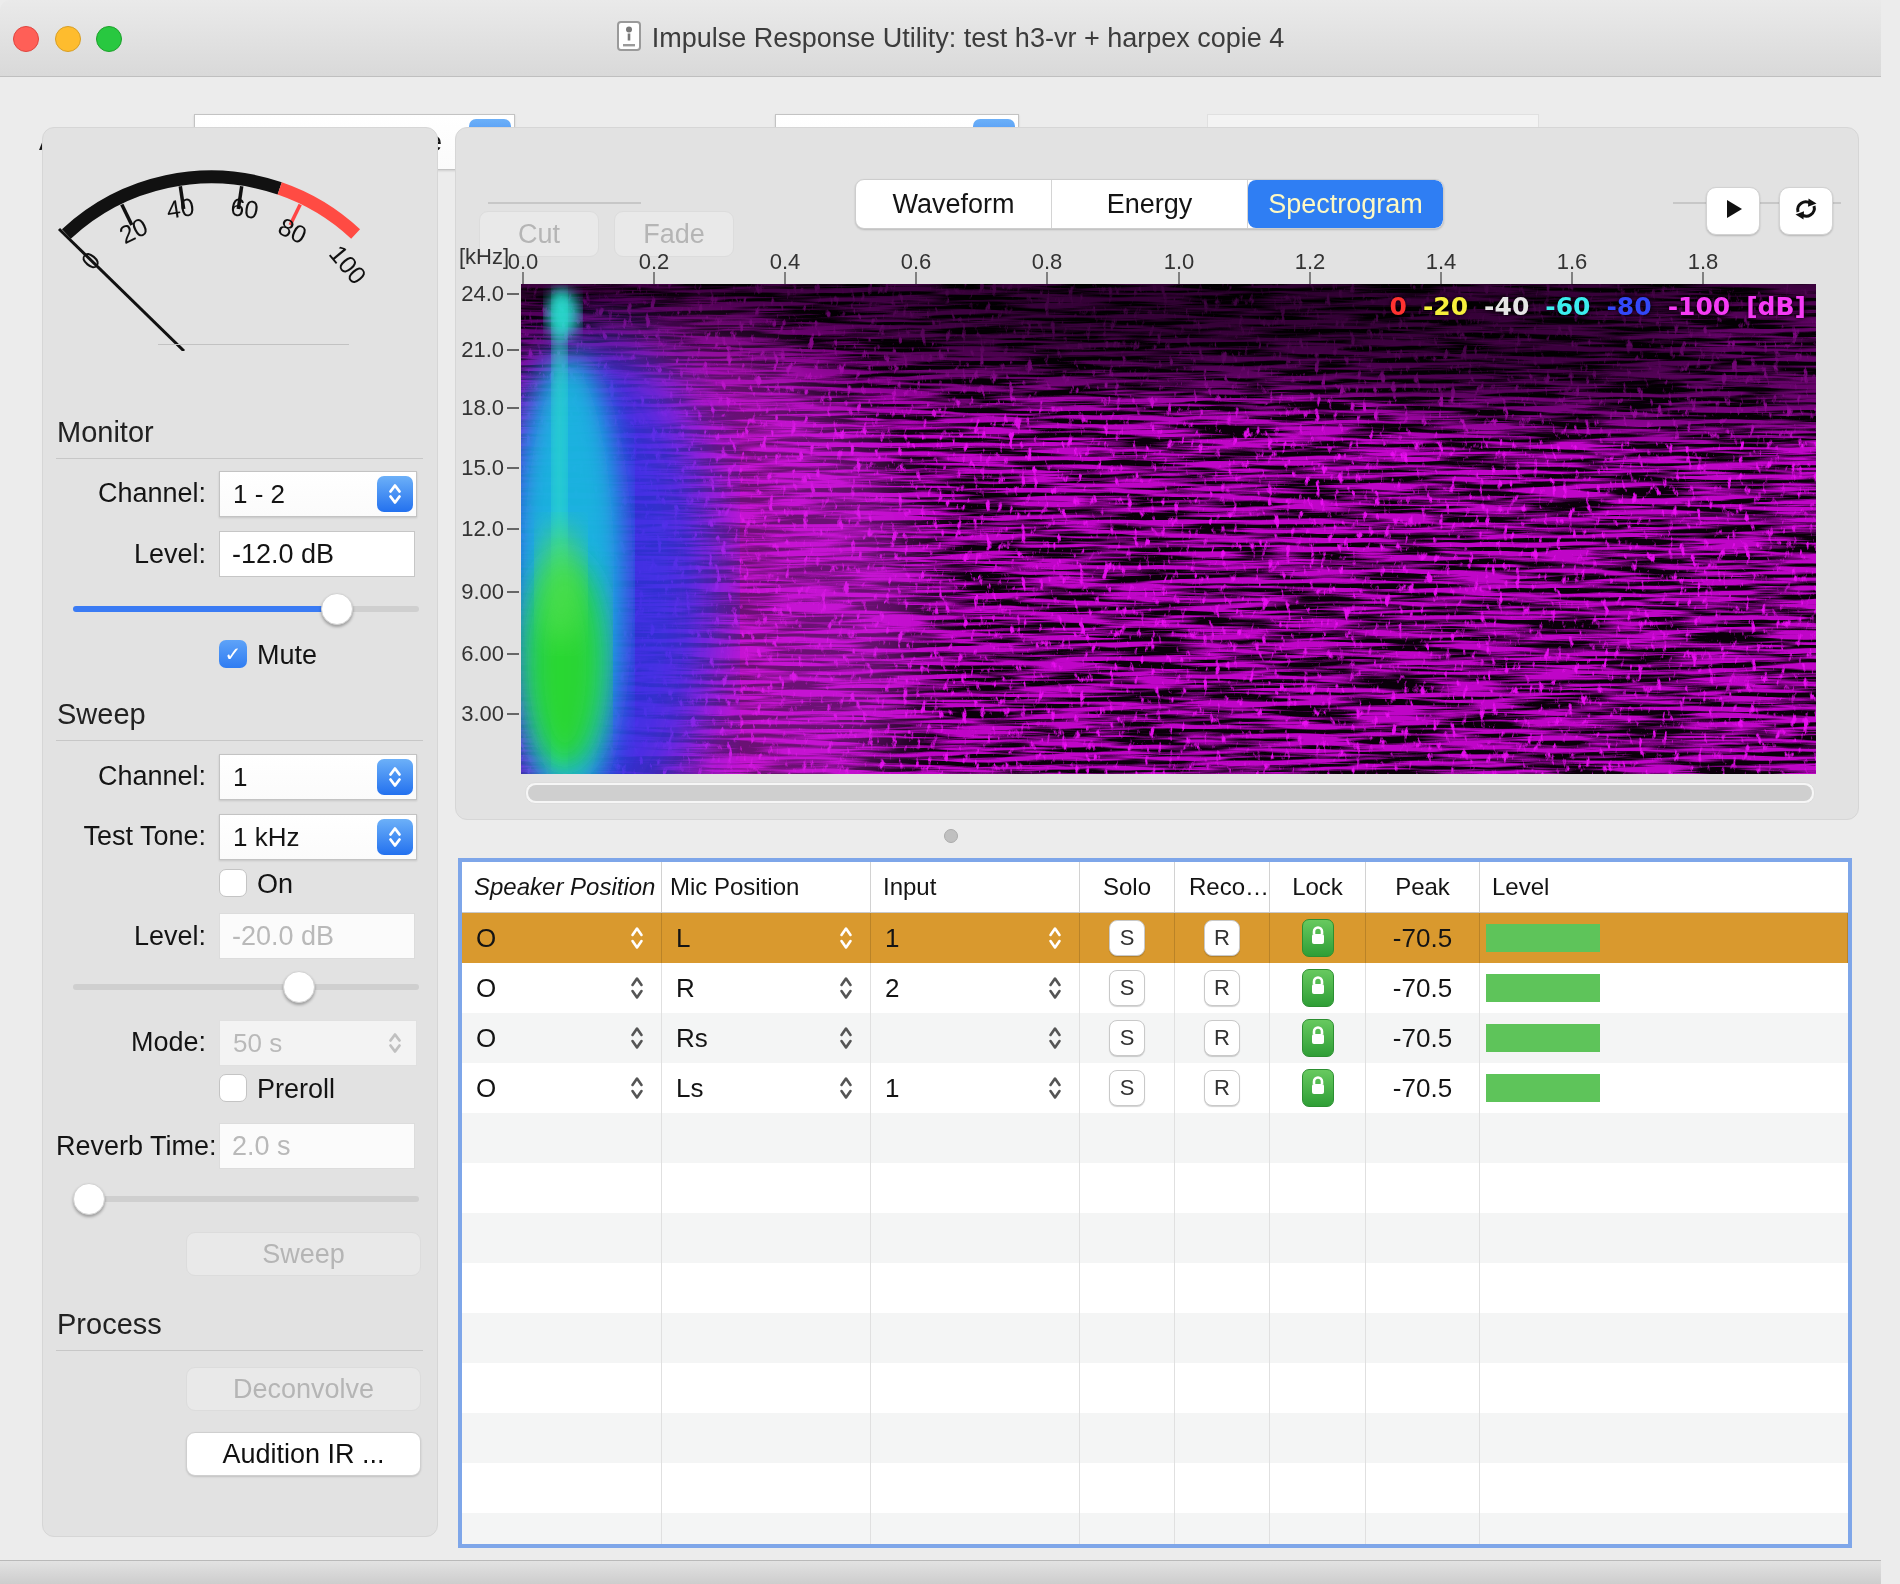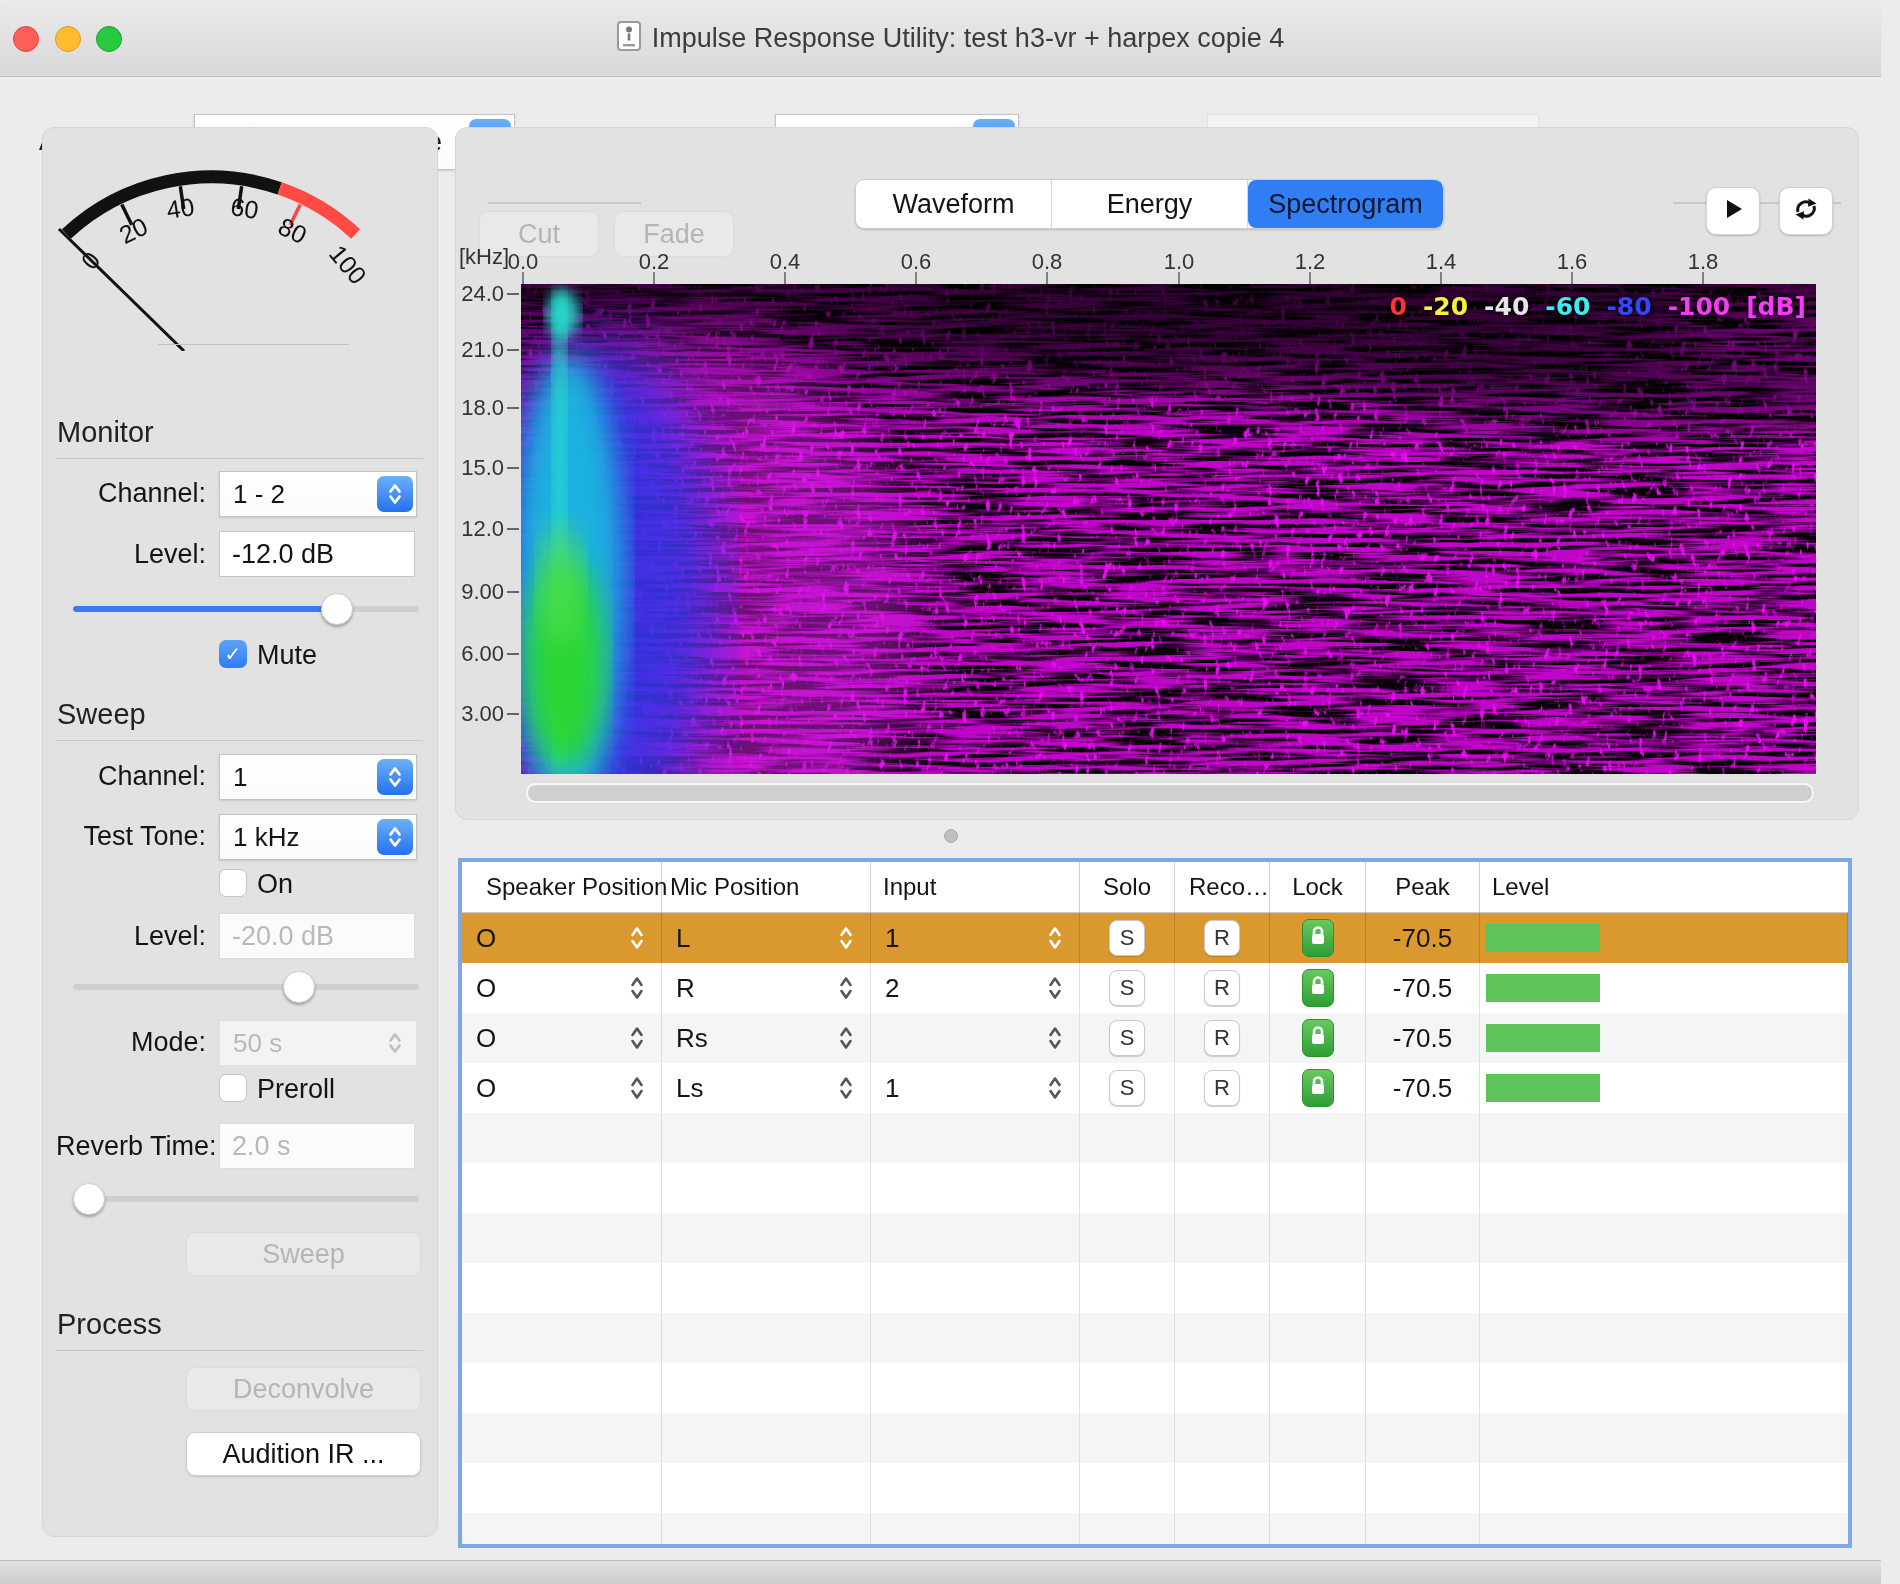"Spectrogram" .seg.active { color: #0f172a -> #fef9c3 }
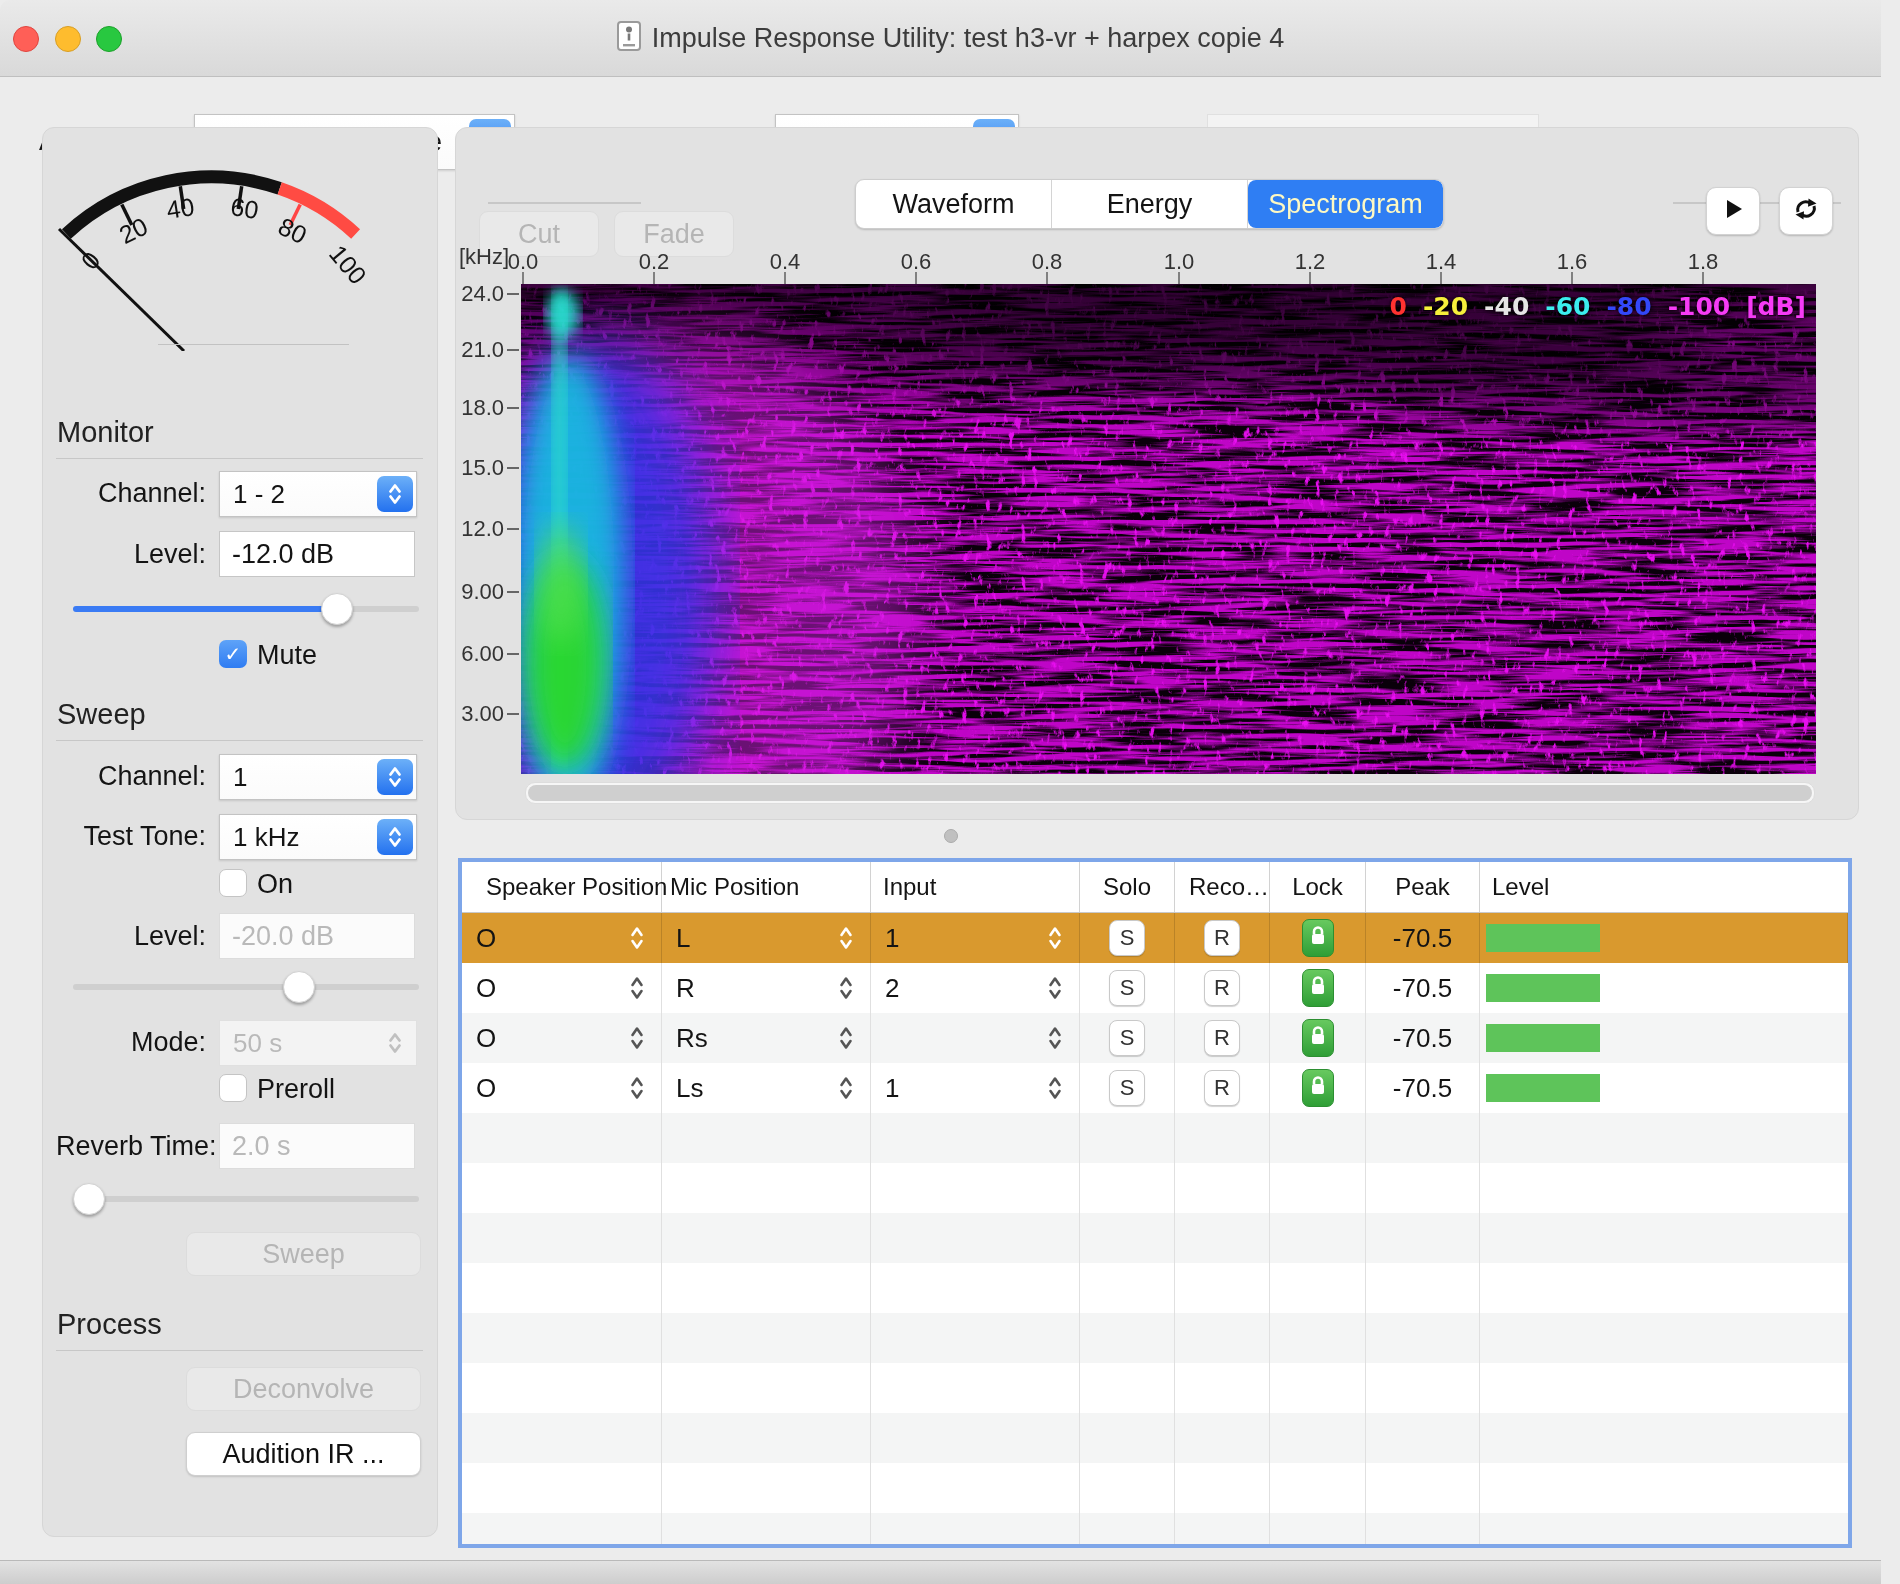"Speaker Position" div.hc { font-style: none -> italic; padding-left: 24px -> 12px }
